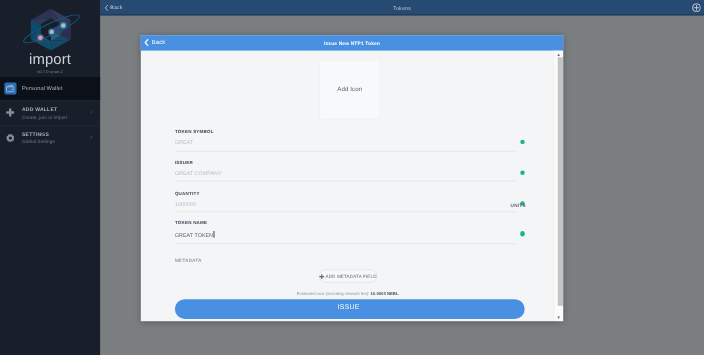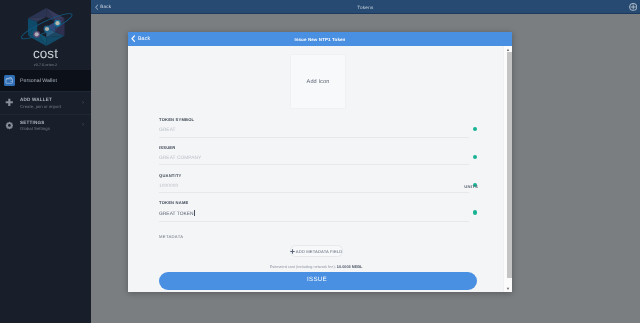"cost" div.brand-name { text: cost -> import }
